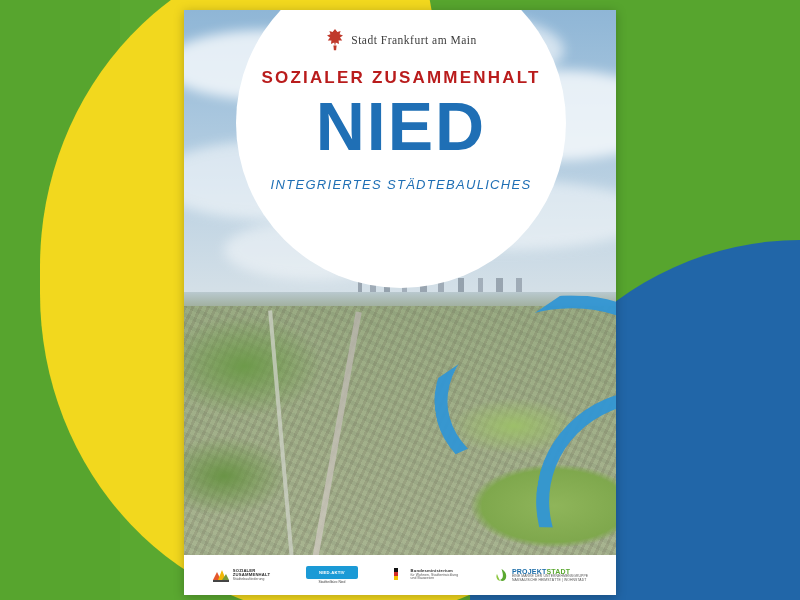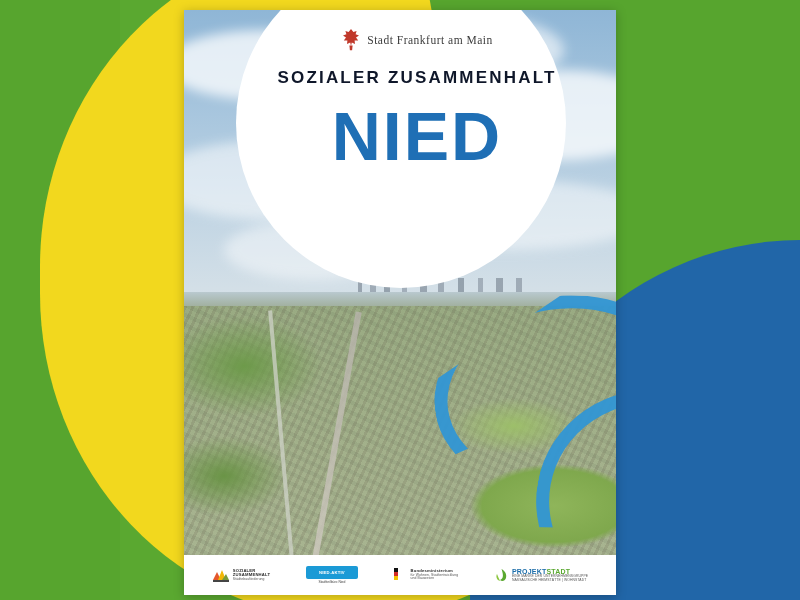"Stadt Frankfurt am Main" .disc-inner { left: 16px -> 0 }
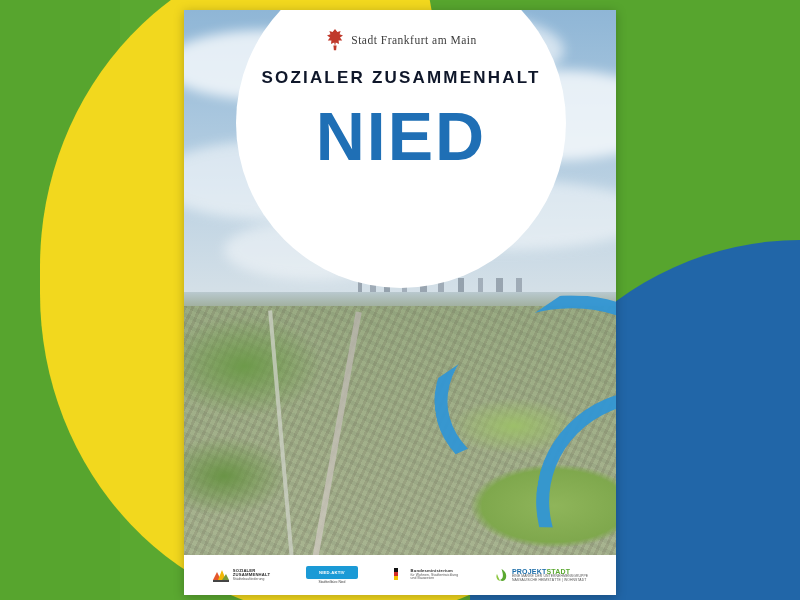"SOZIALER ZUSAMMENHALT" .kicker { color: #0f172a -> #b91c1c }
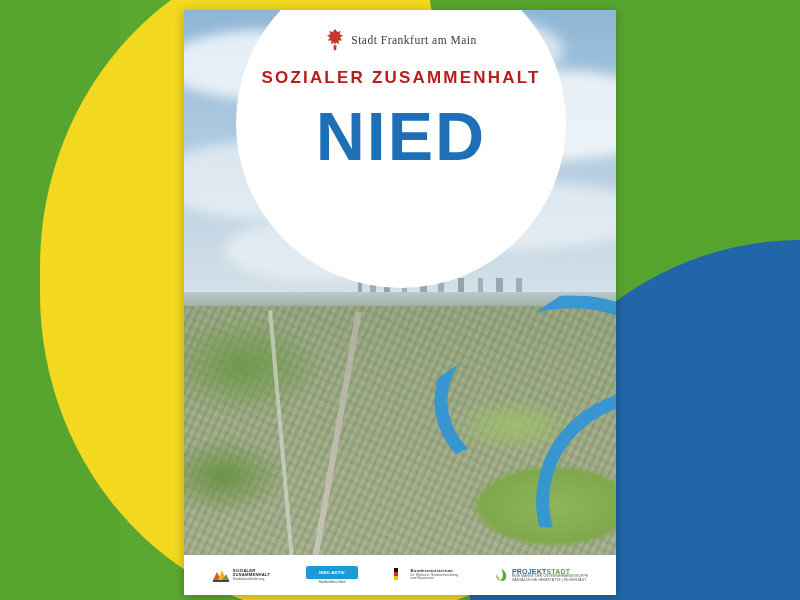"NIED" .bigtitle { margin: 12px 0 16px 0 -> 2px 0 16px 0 }
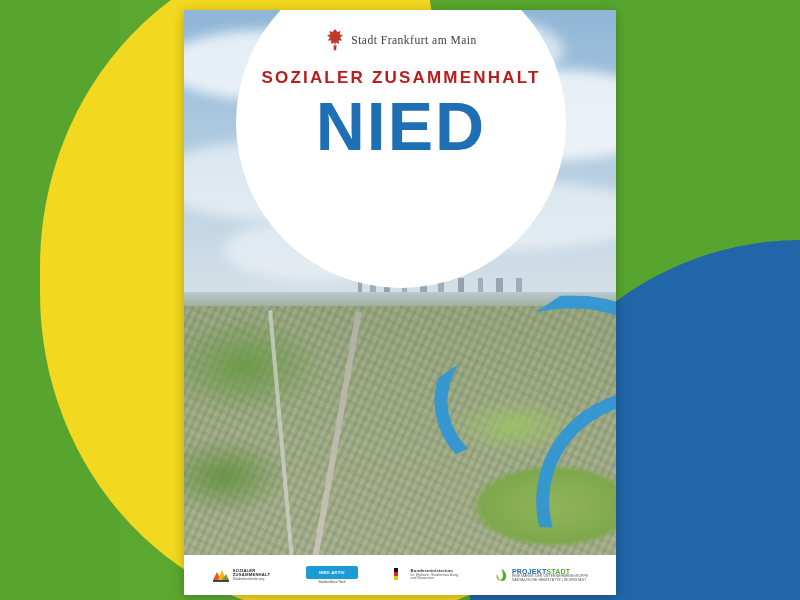"INTEGRIERTES STÄDTEBAULICHES" div { html: none -> <div>INTEGRIERTES STÄDTEBAULICHES</div> }
